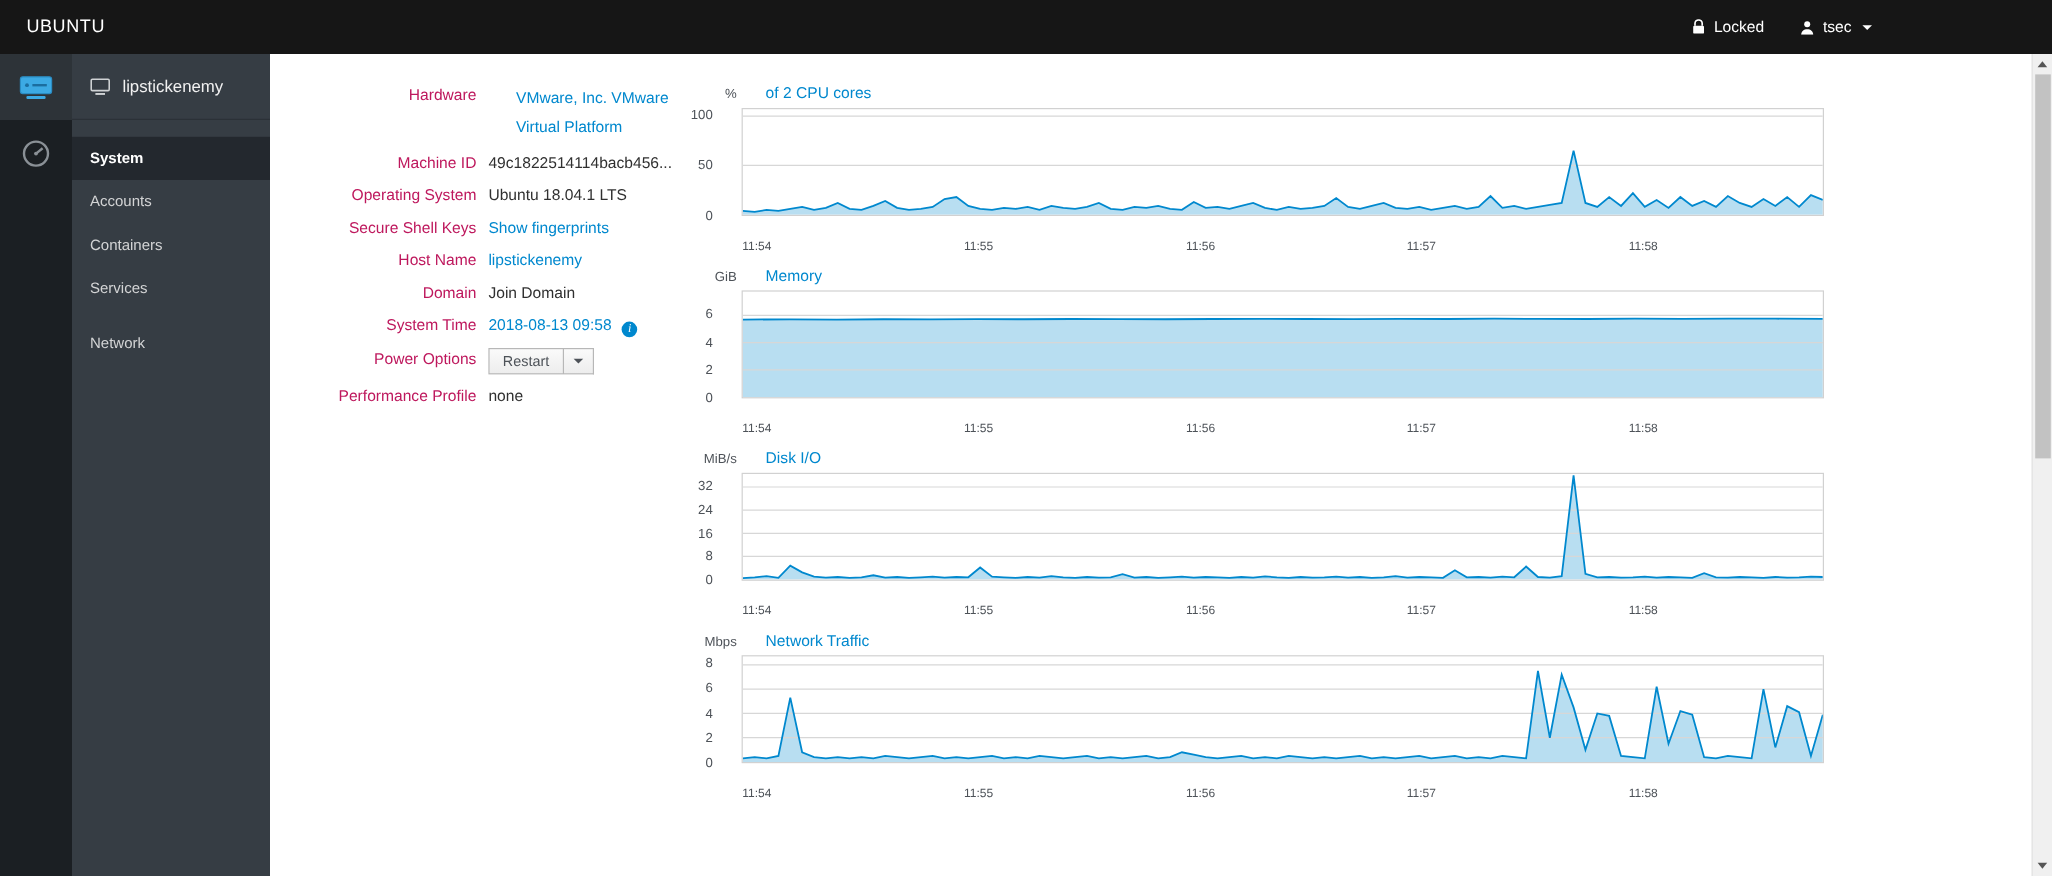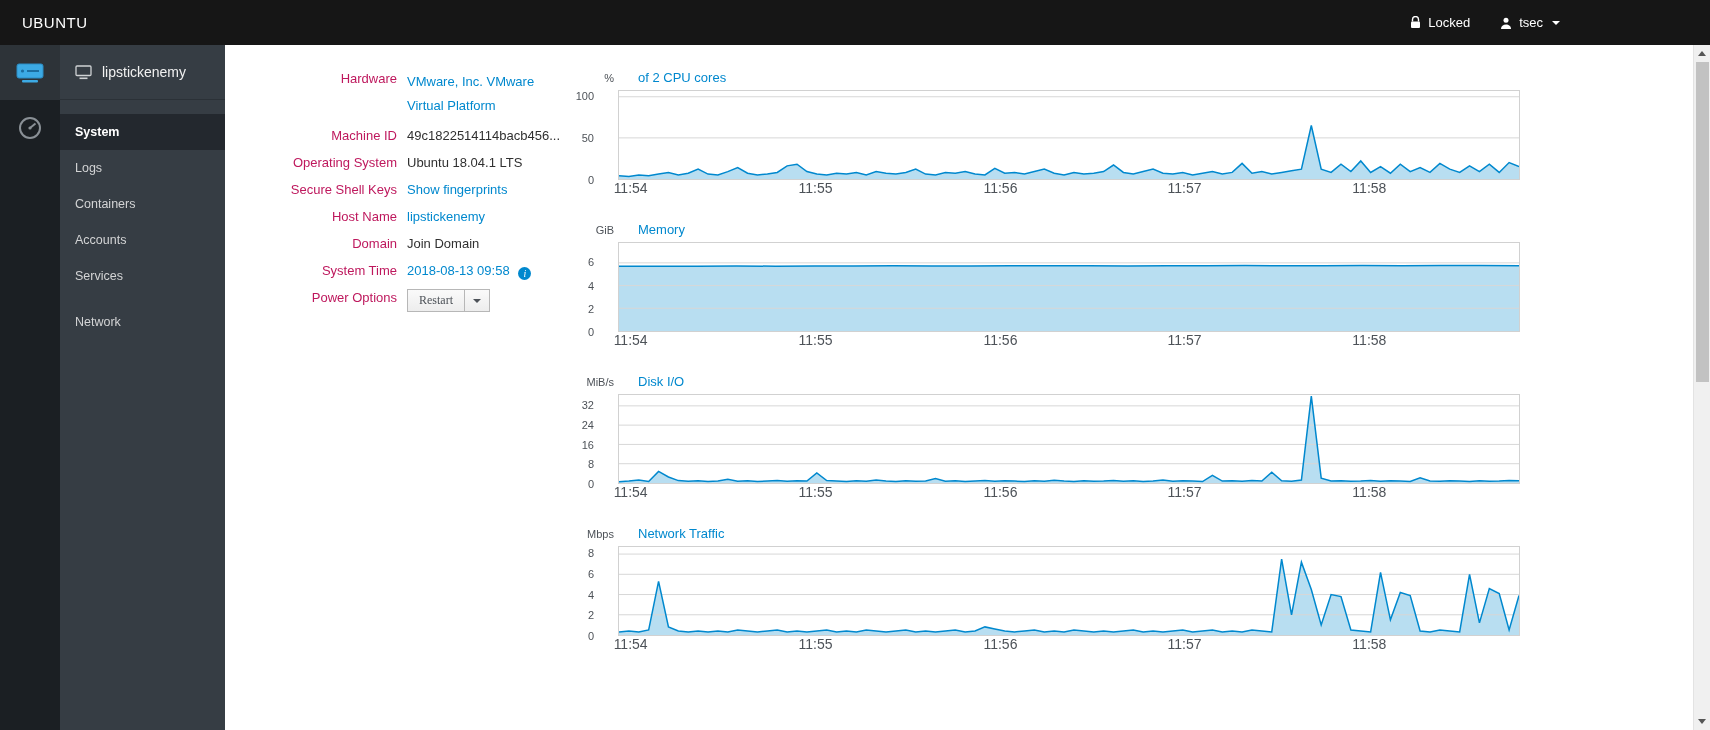"VMware, Inc. VMware Virtual Platform" .hardware-value { margin-left: none -> 23px }
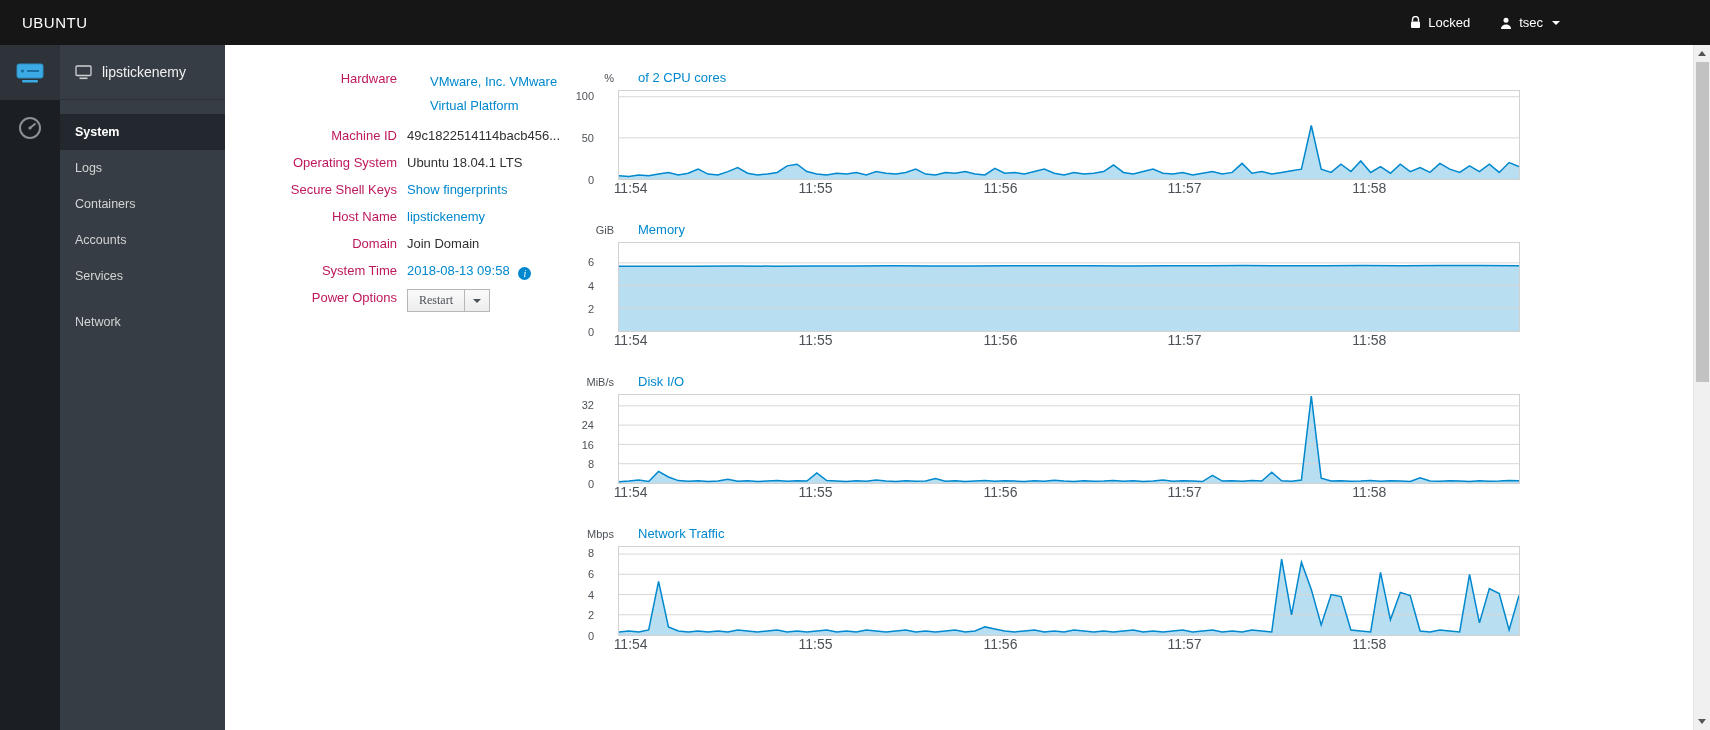"Logs" div.nav-item { html: <div>Logs</div> -> none }
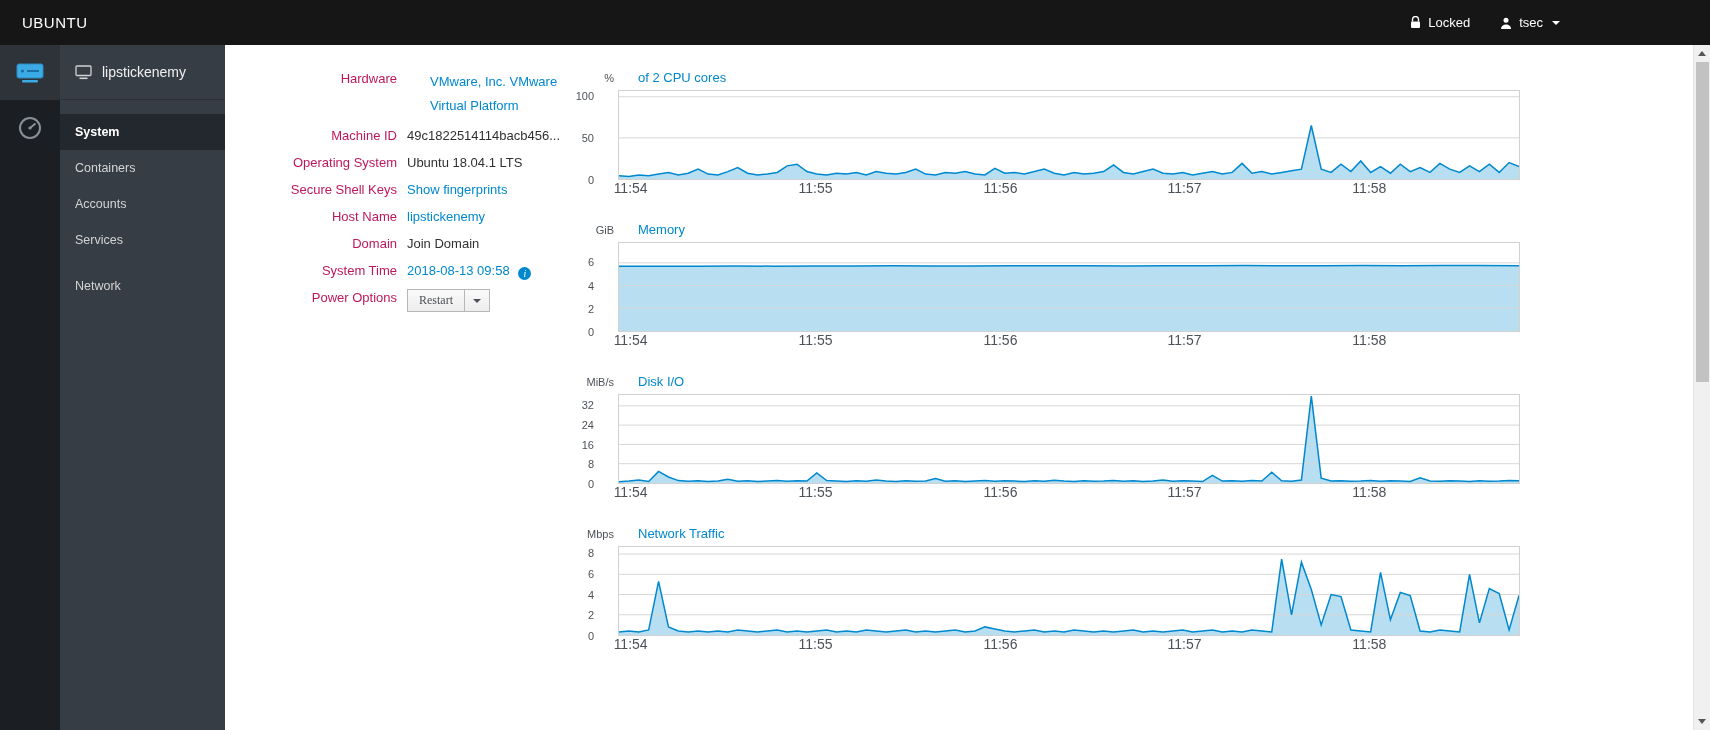"Containers" div.nav-item { order: before "Accounts" -> after "Accounts" }
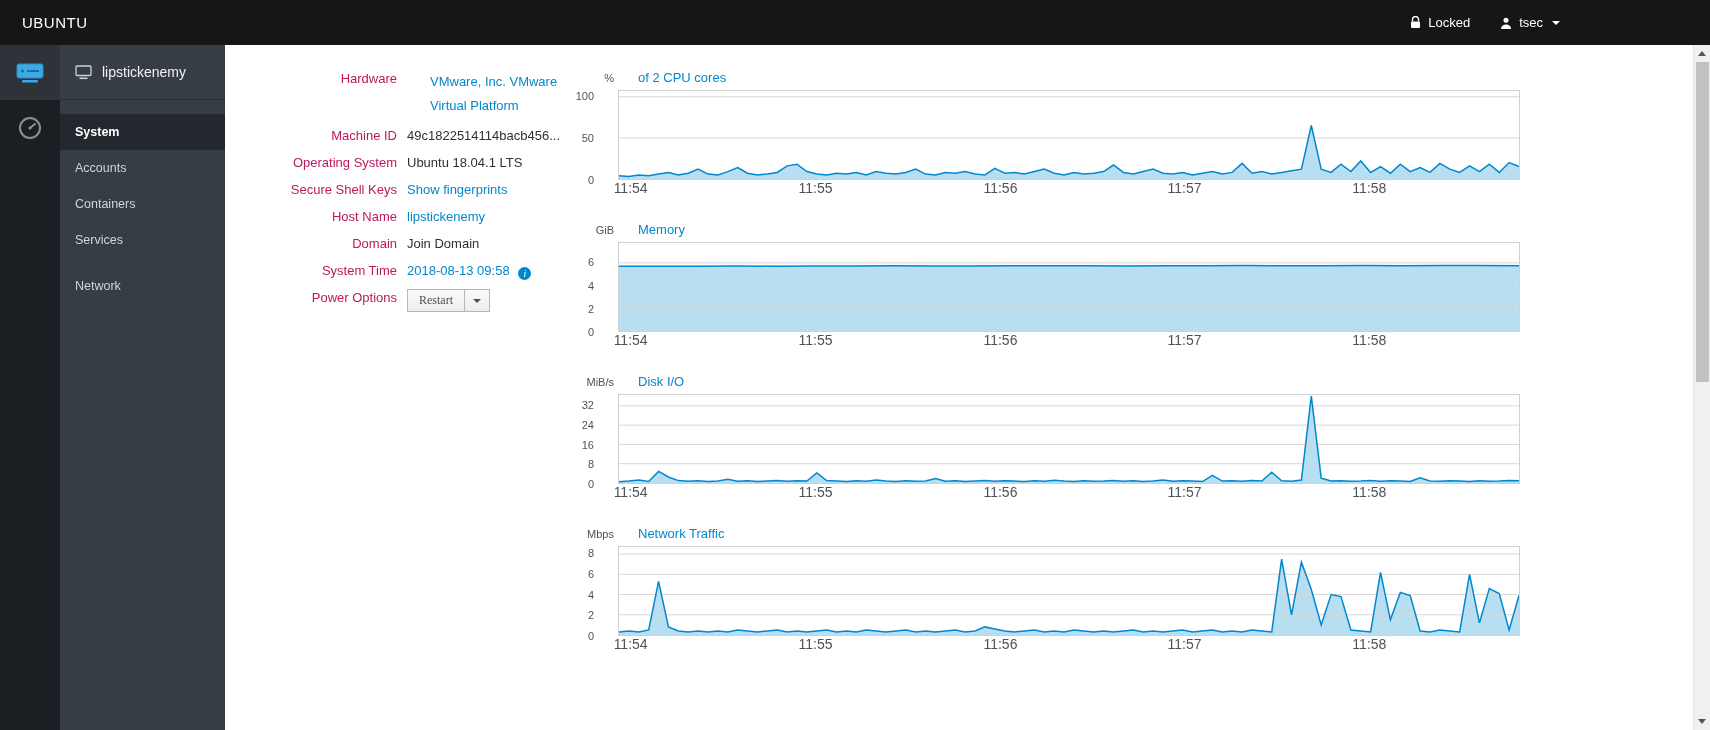"11:54" .xlabels span { font-size: 14px -> 10px; top: 0 -> 20px }
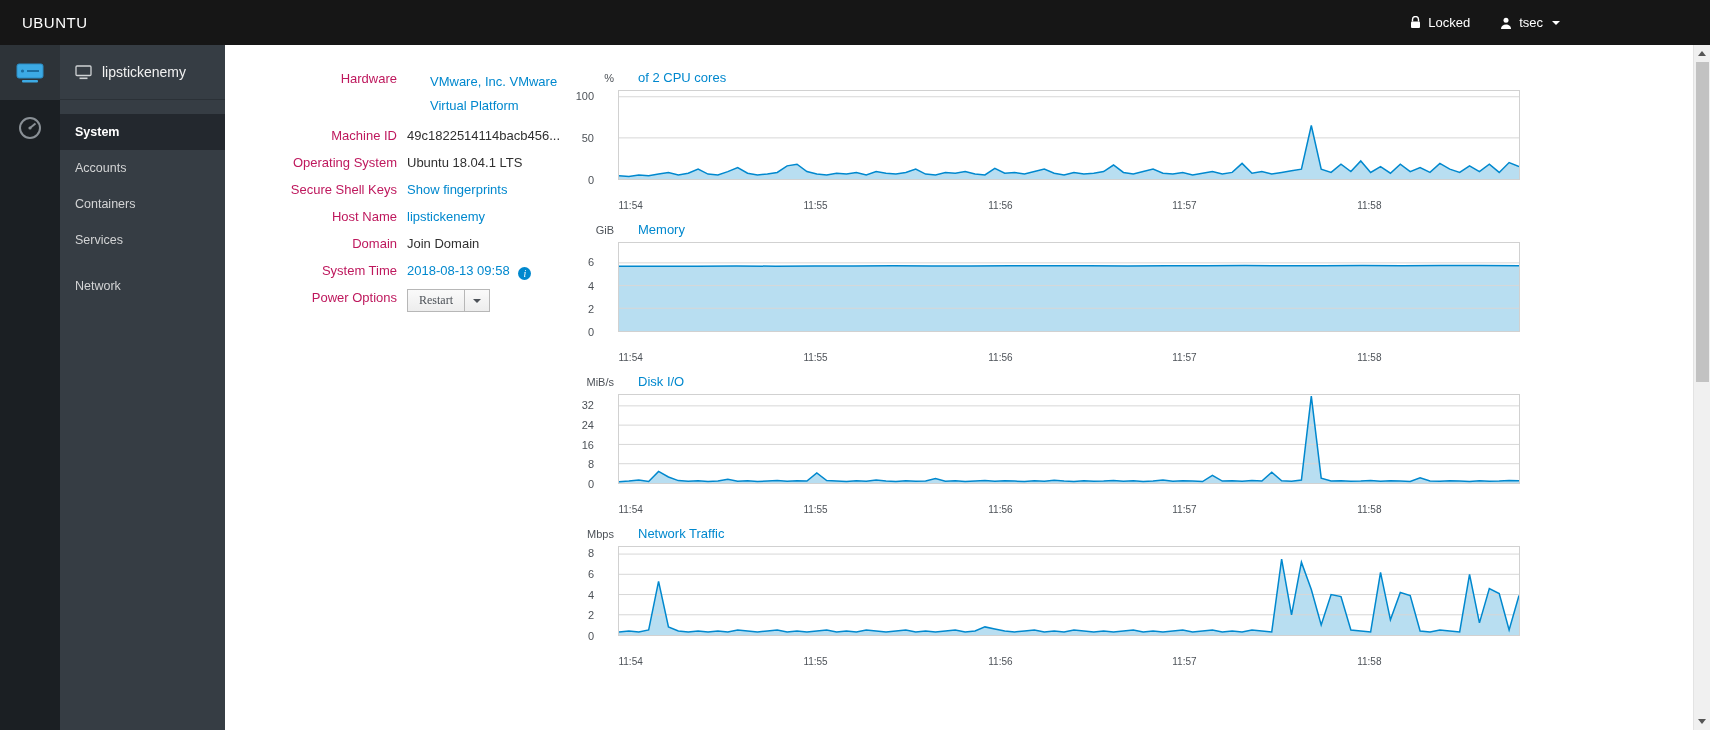"Restart" .btn { font-family: Liberation Serif, serif -> Liberation Sans, sans-serif }
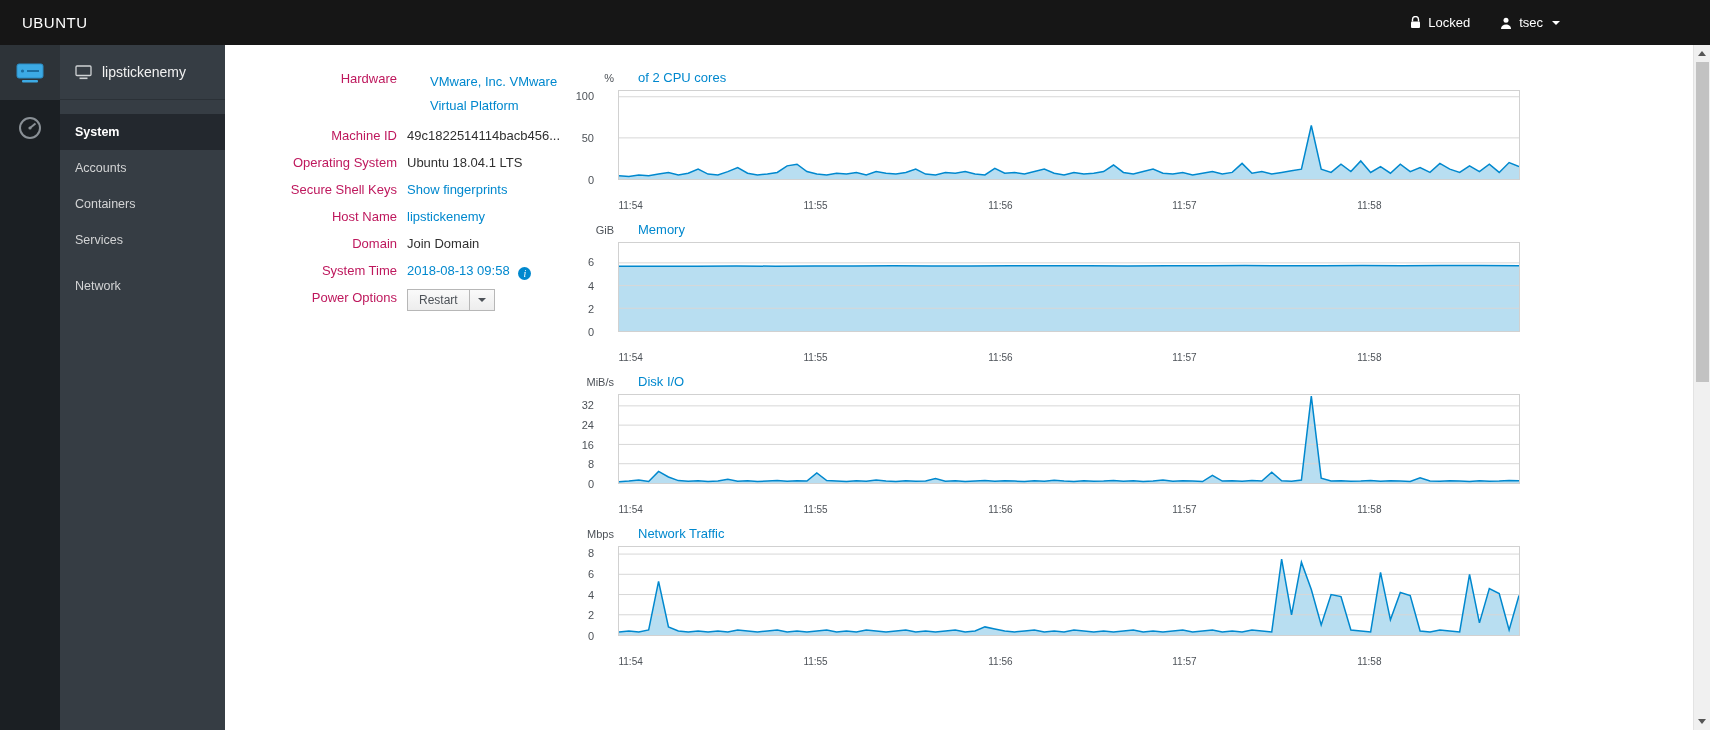"Performance Profile" div.detail-row { html: none -> <div> <span>Performance Profile</span> <span>none</span> </div> }
